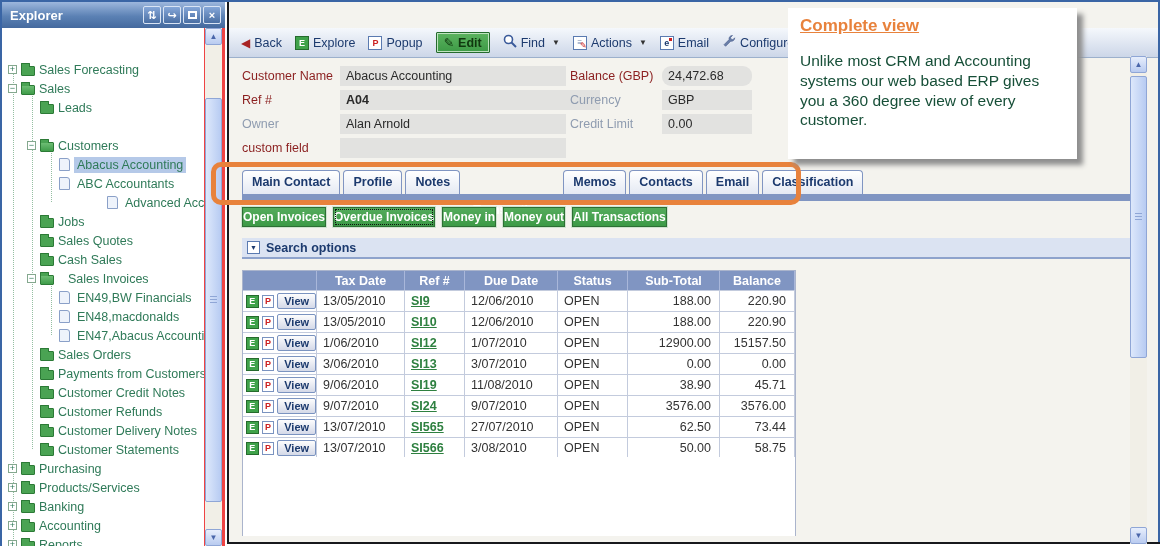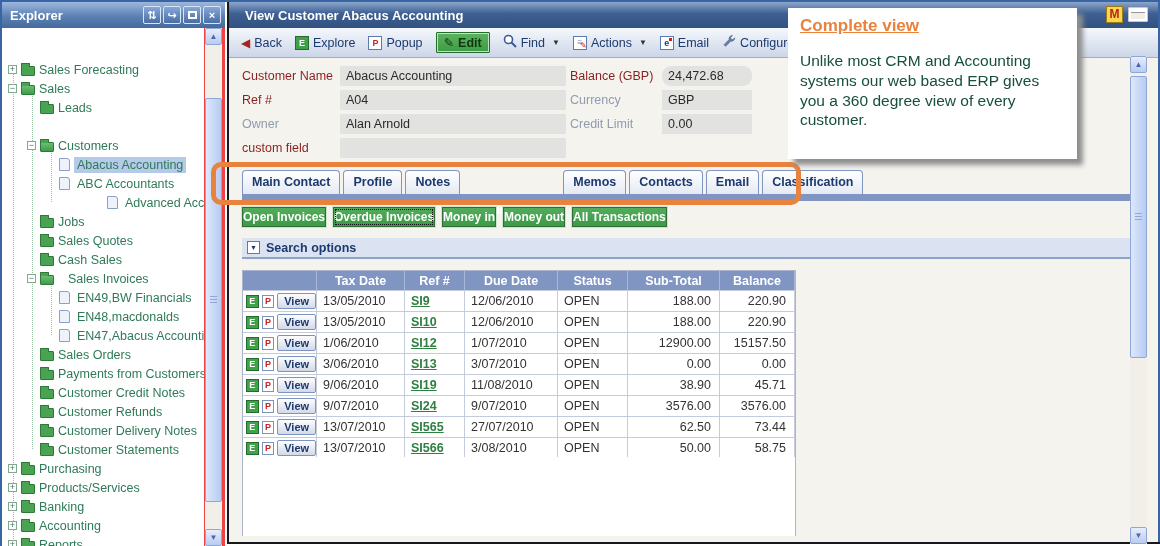"View Customer Abacus Accounting" div.main-titlebar { html: <div> <span>View Customer Abacus Accounting</span> <span>M</span> <span></span> </div> -> none }
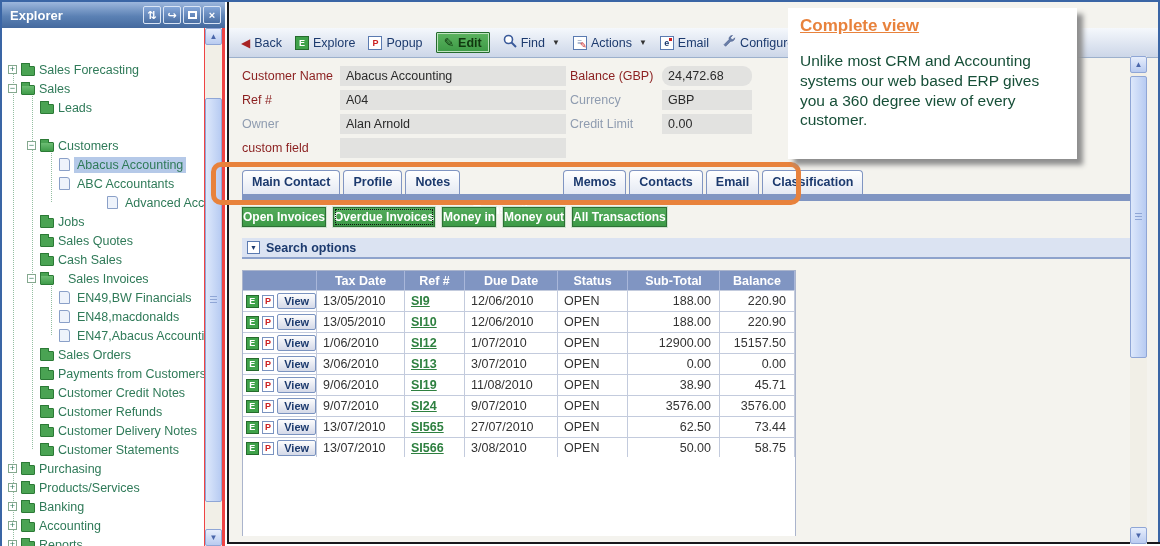"A04" div.f-value { font-weight: none -> bold; width: 226px -> 260px }
